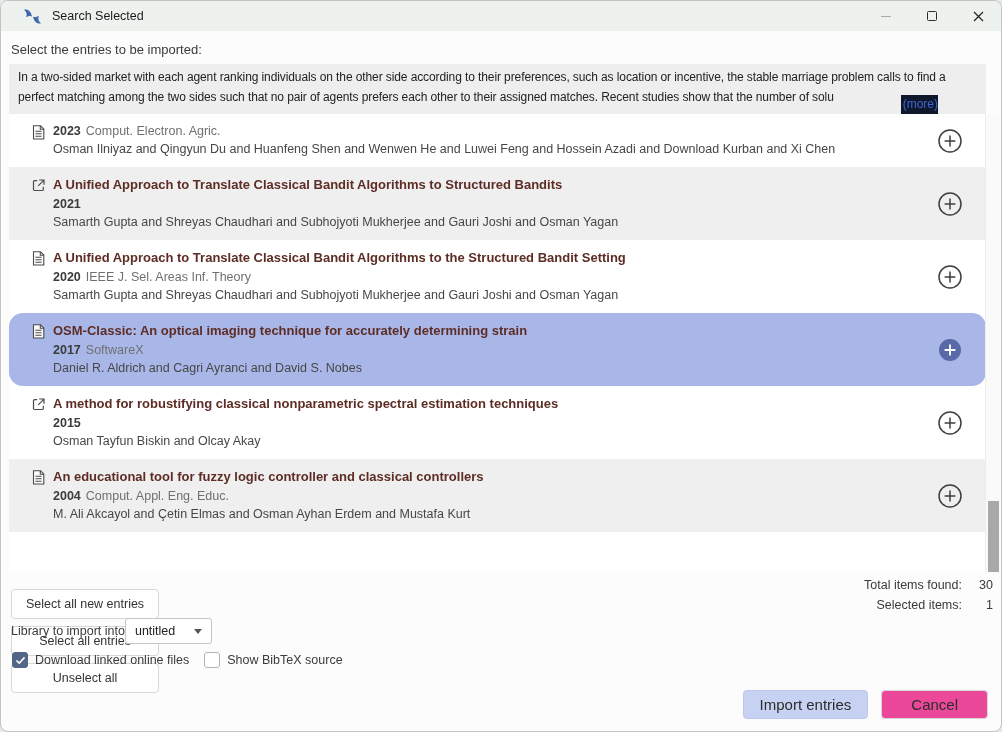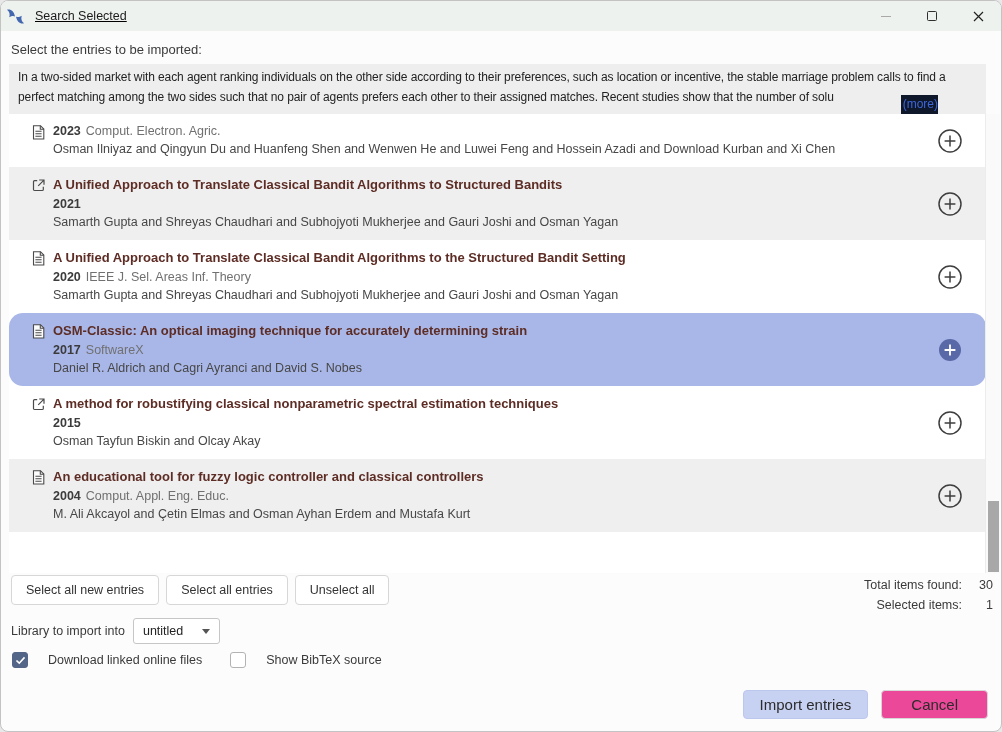"Search Selected" .titlebar { padding-left: 5px -> 22px; text-decoration: underline -> none }
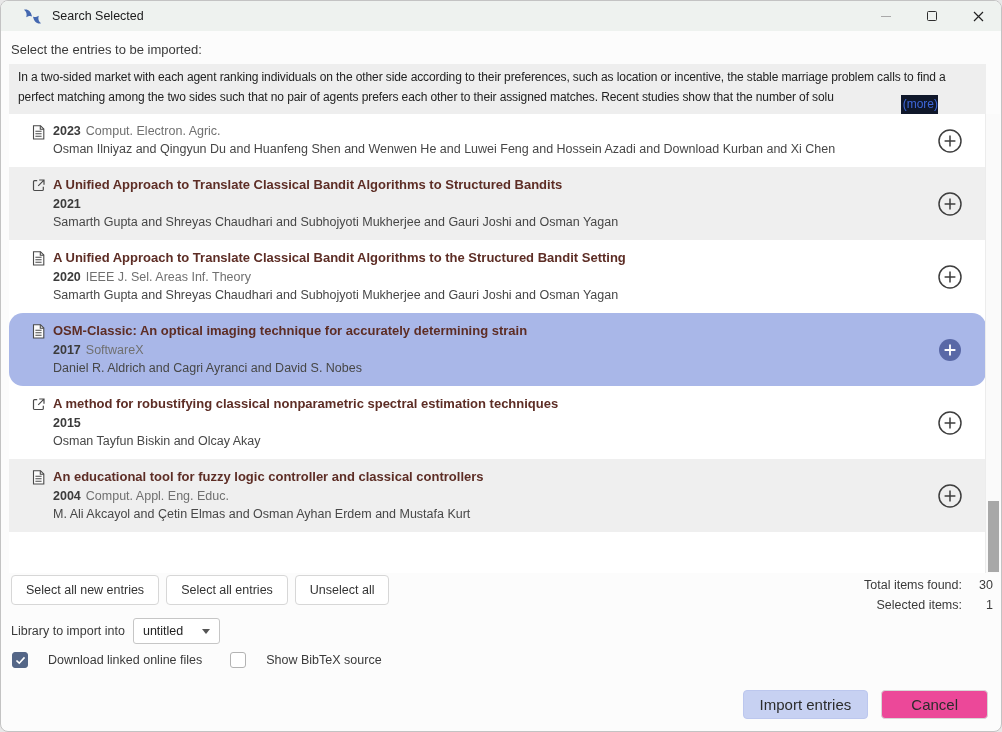"Select all new entries" .actions-row { flex-direction: none -> column; top: 574px -> 588px }
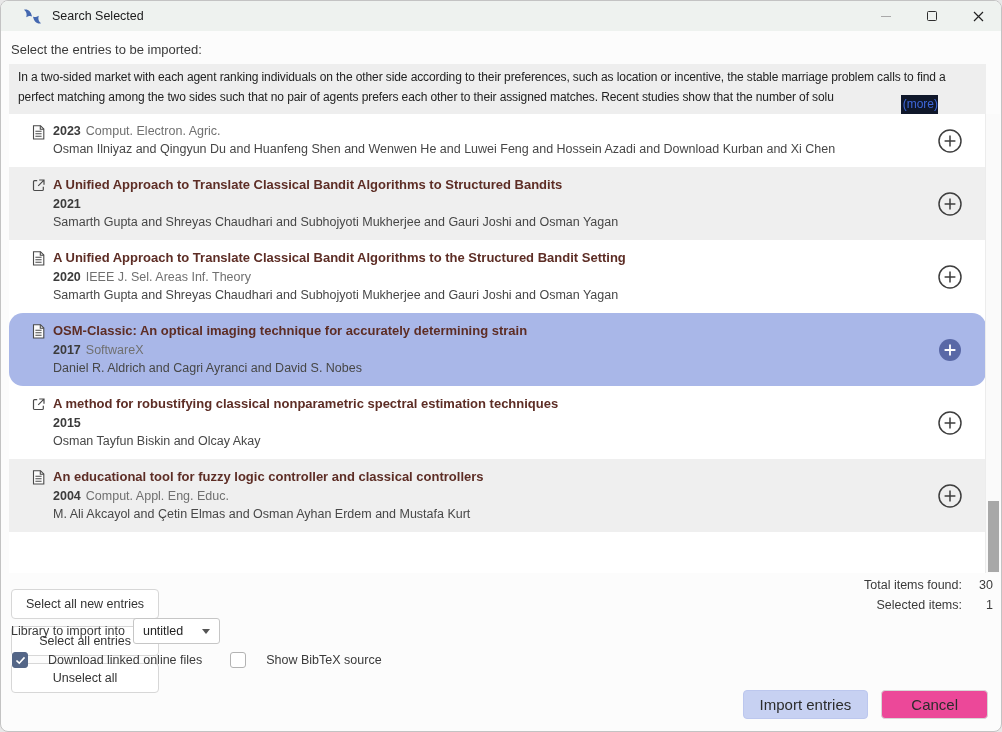"Library to import into" .library-row { gap: 8px -> none }
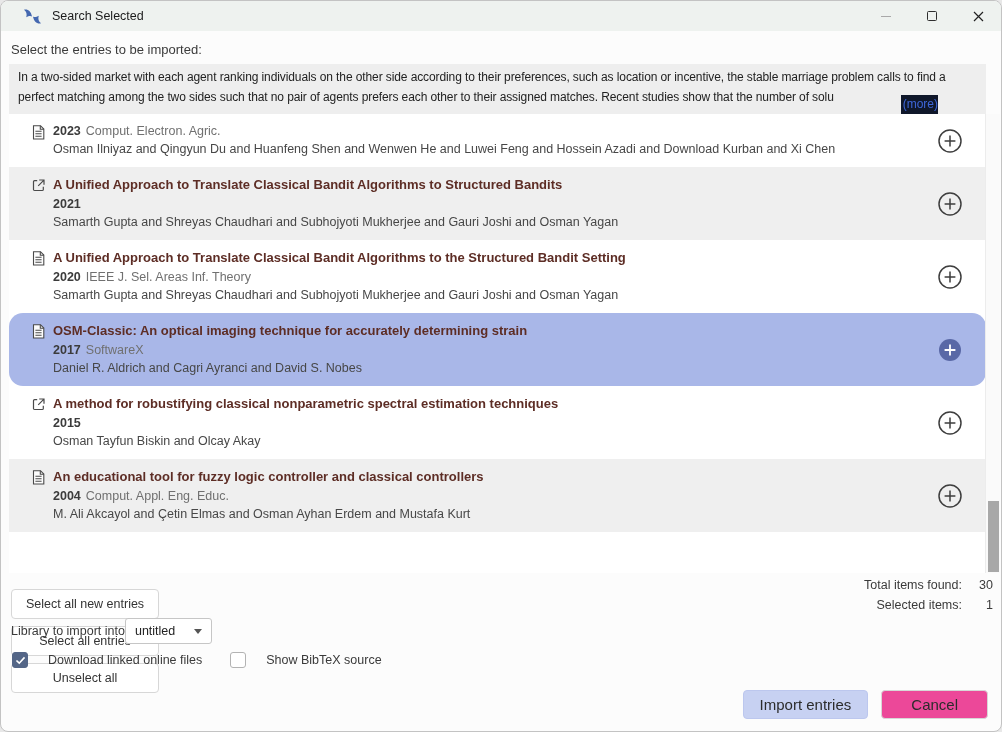"Download linked online files" .options-row { gap: 20px -> 7px }
